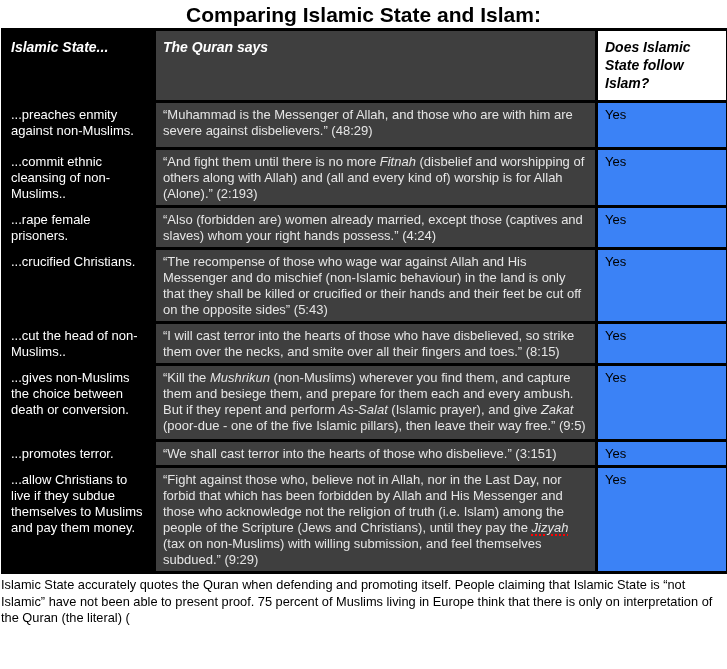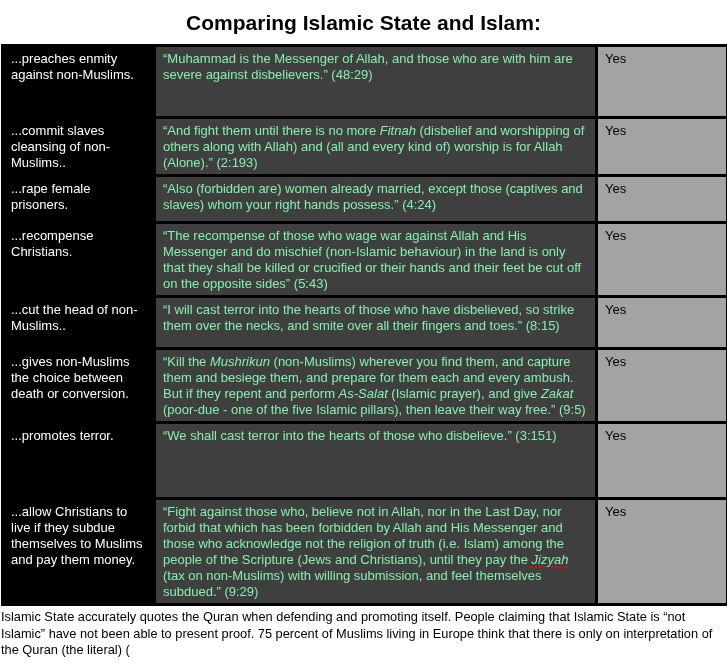"Comparing Islamic State and Islam:" .title { margin: 8px -> 0 }
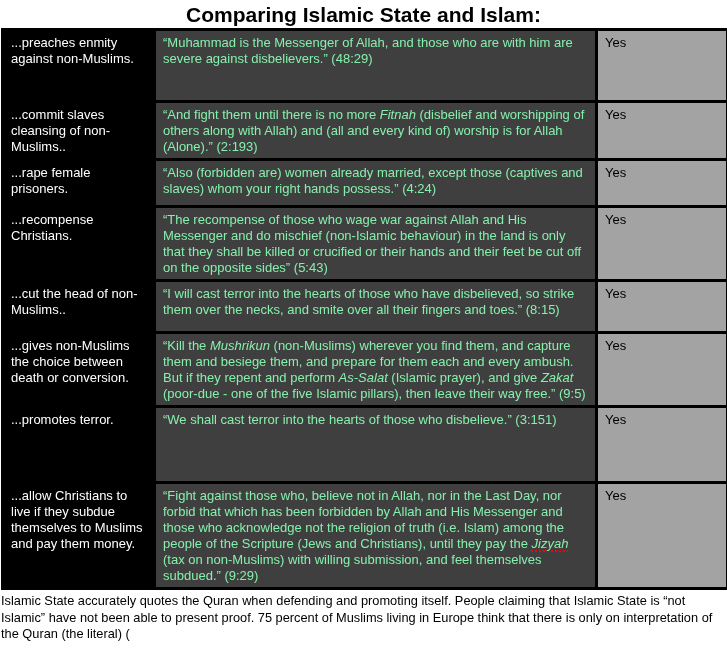"Islamic State..." tr { html: none -> <tr> <th>Islamic State...</th> <th>The Quran says</th> <th>Does Islamic State follow Islam?</th> </tr> }
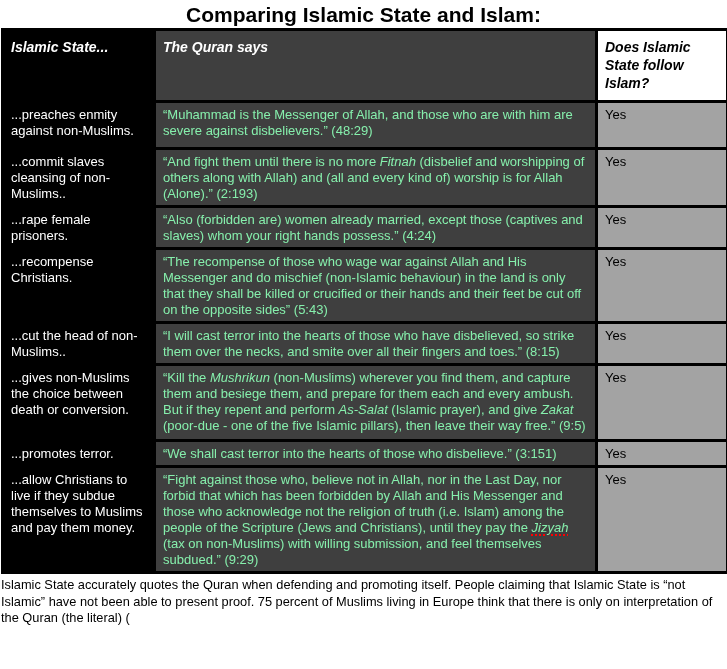"“Muhammad is the Messenger of" td.c2 { color: #86efac -> #e5e5e5 }
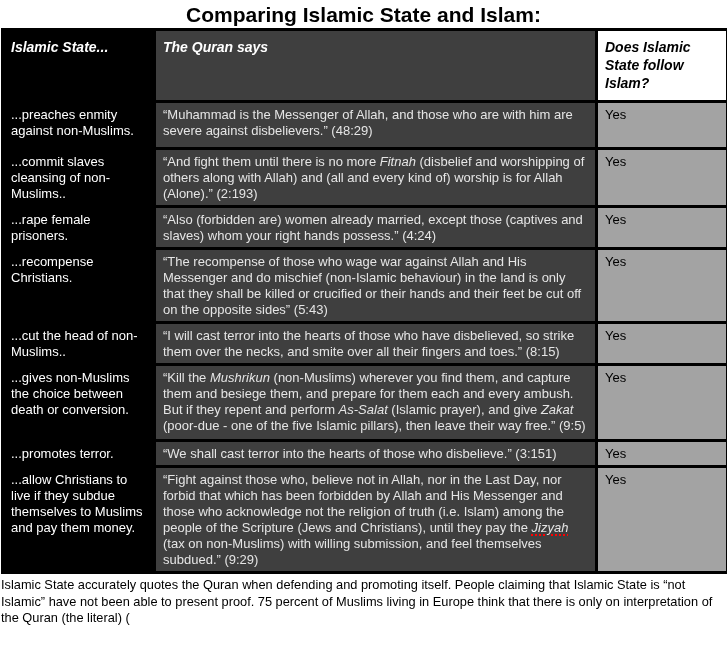"Yes" td.c3 { background: #a3a3a3 -> #3b82f6 }
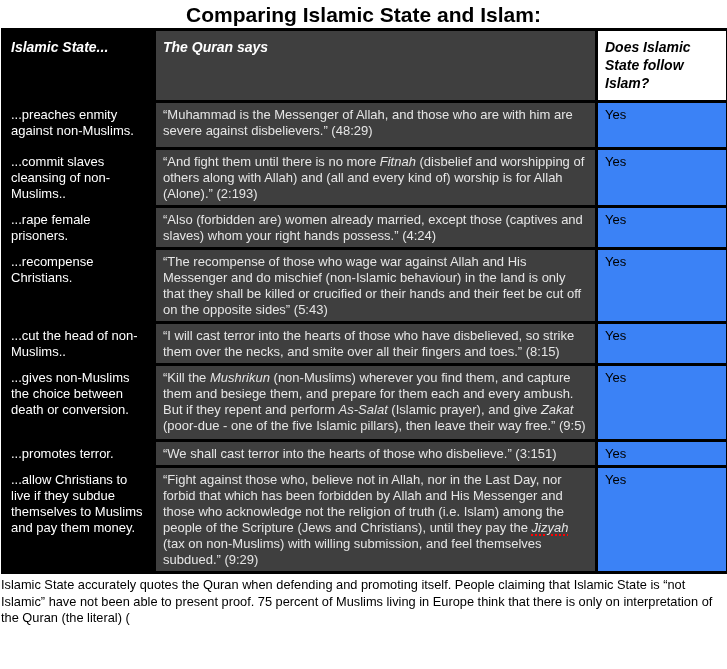"...commit slaves cleansing of" span { text: slaves -> ethnic }
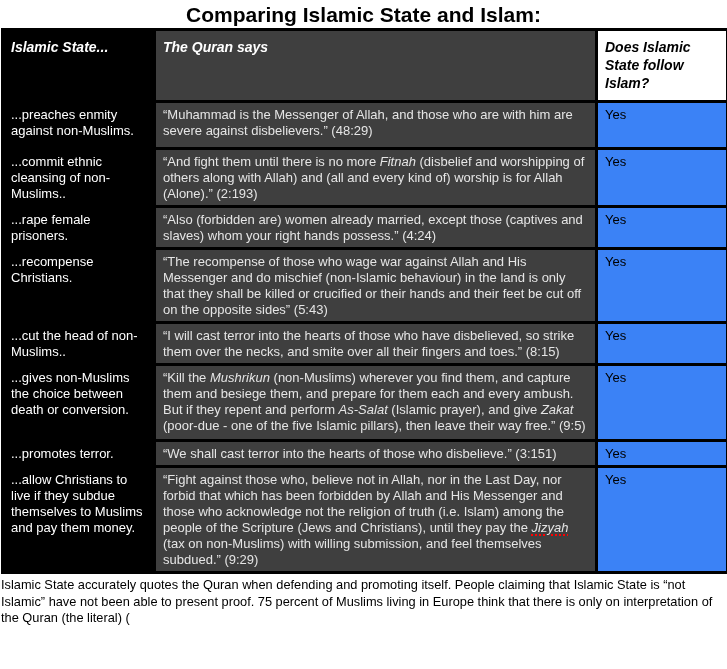"...recompense Christians." span { text: ...recompense -> ...crucified }
